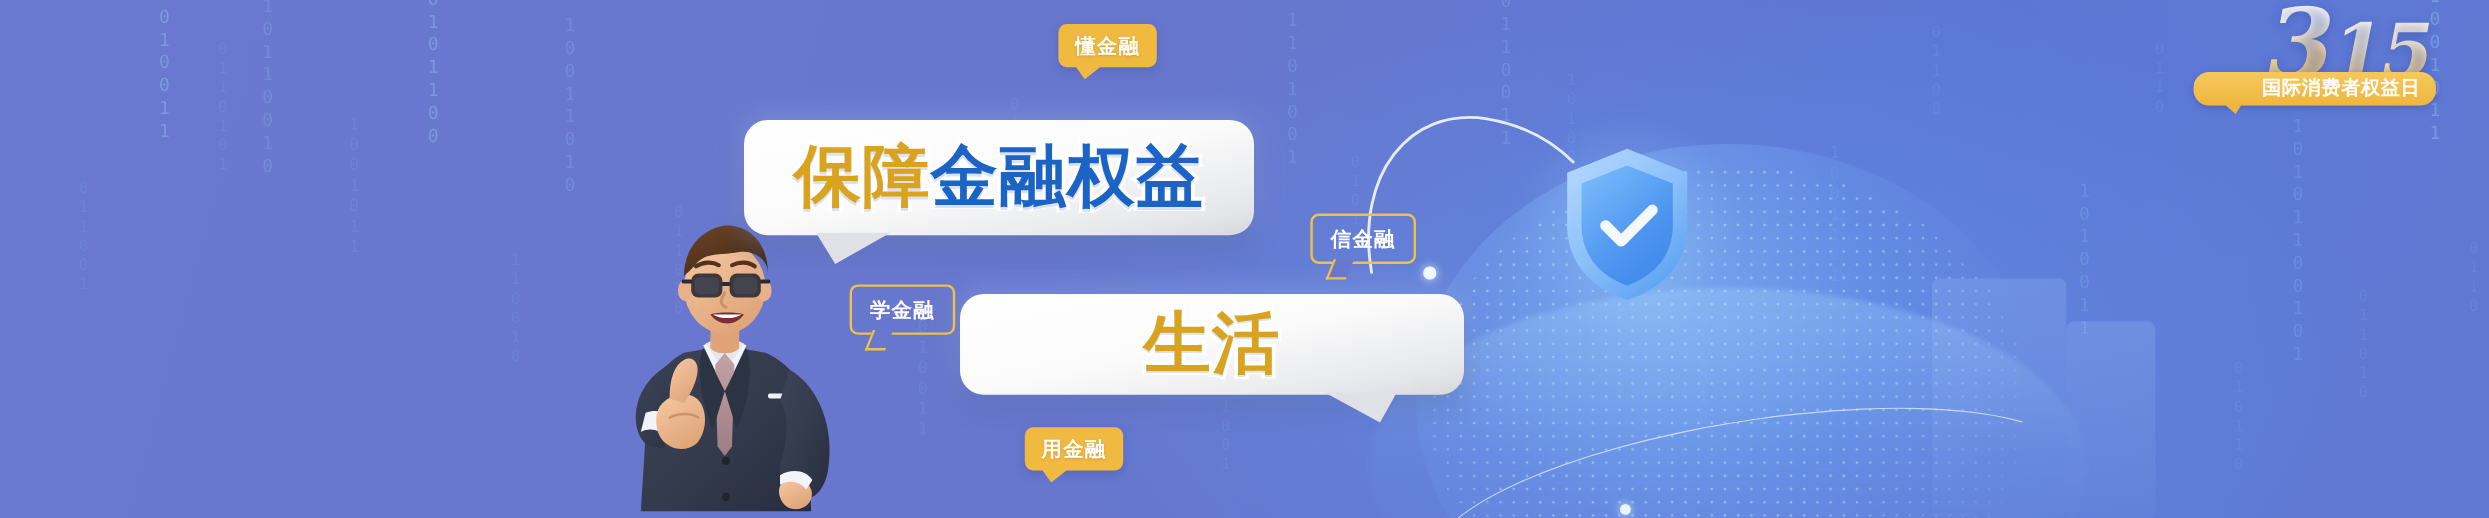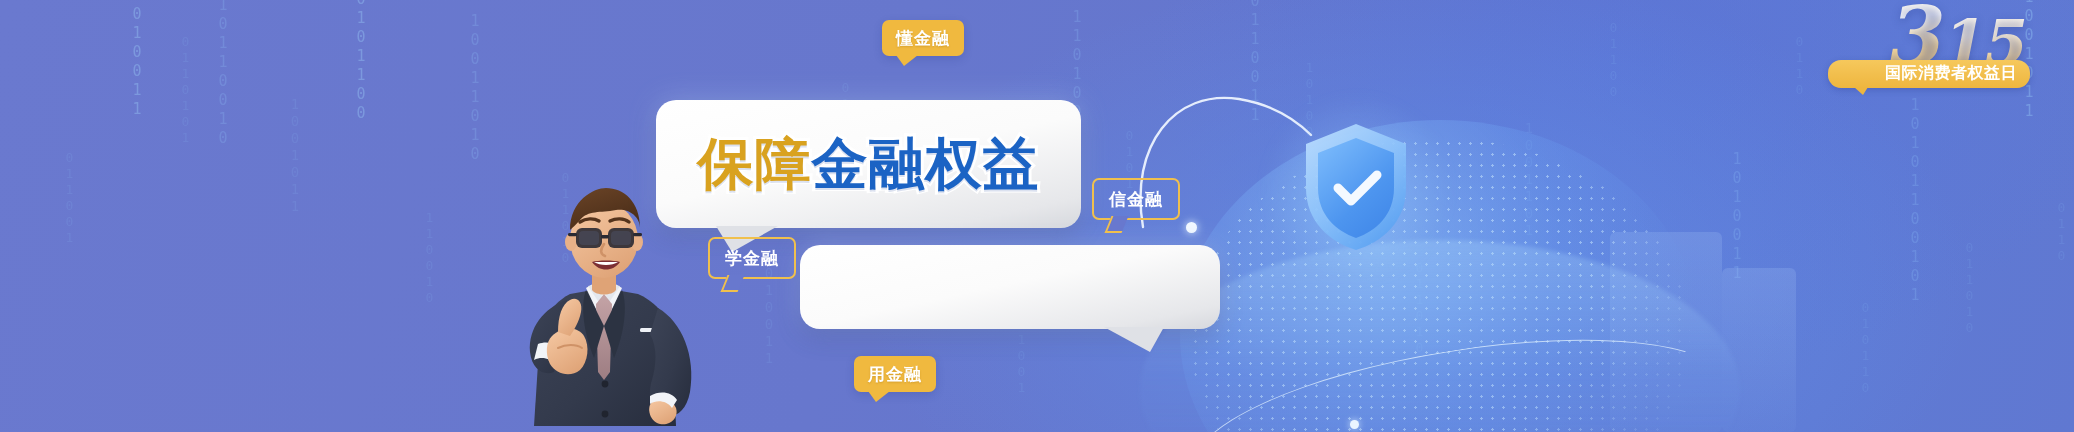"保障" .title-1 { left: 656px -> 620px; padding: 16px 20px -> 0 20px }
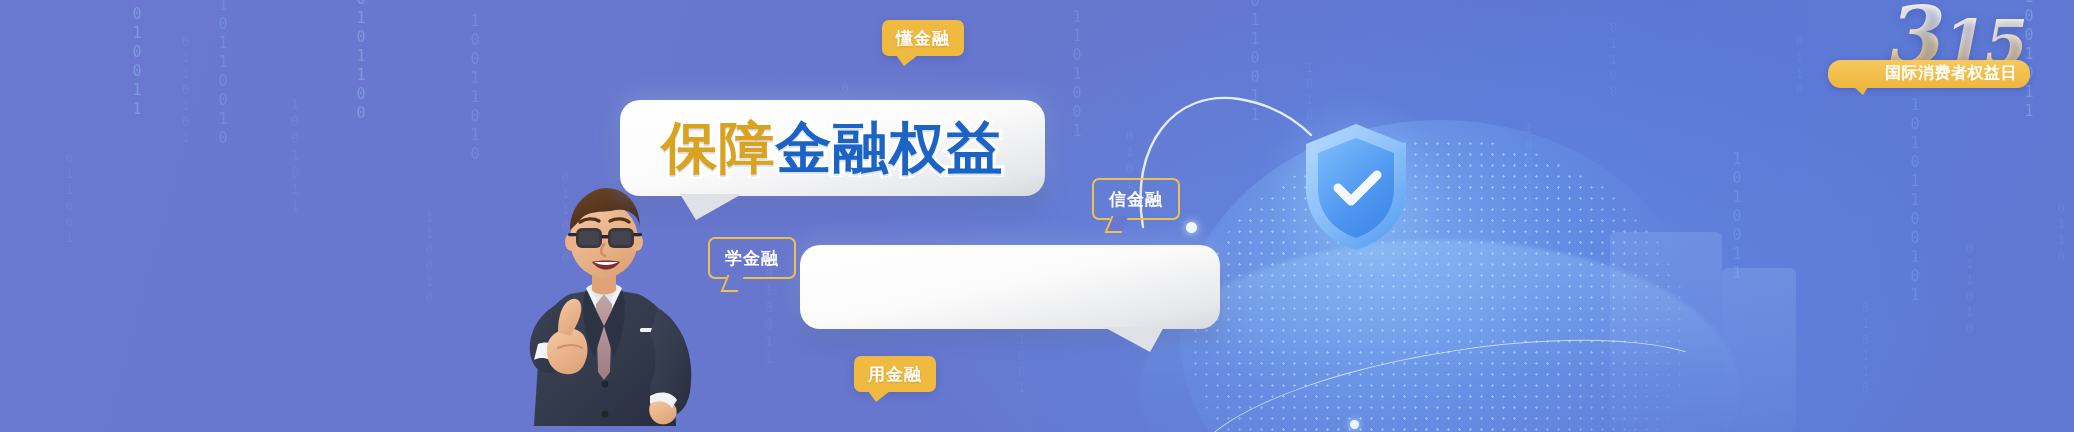"生活" span.title-text { html: none -> <span>生活</span> }
